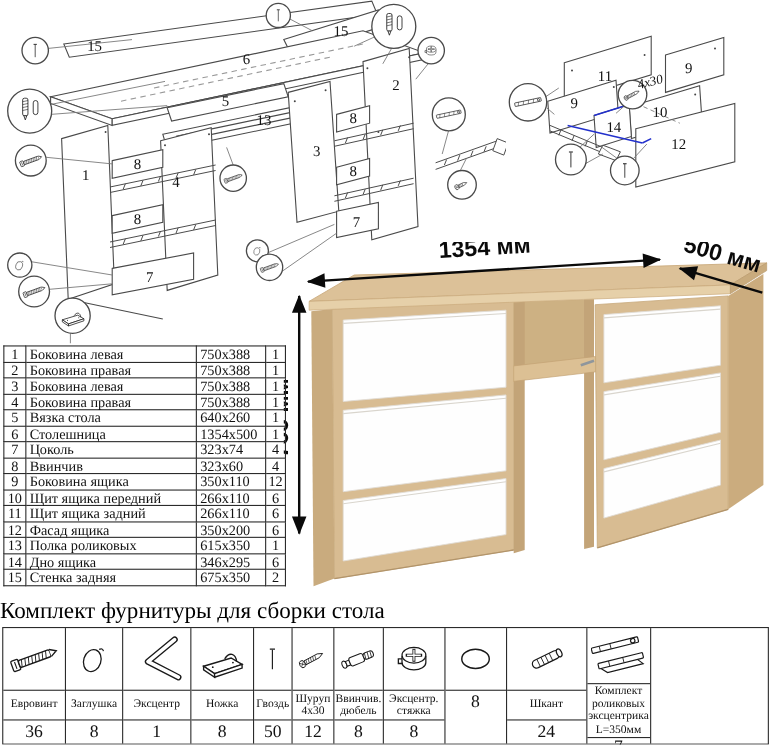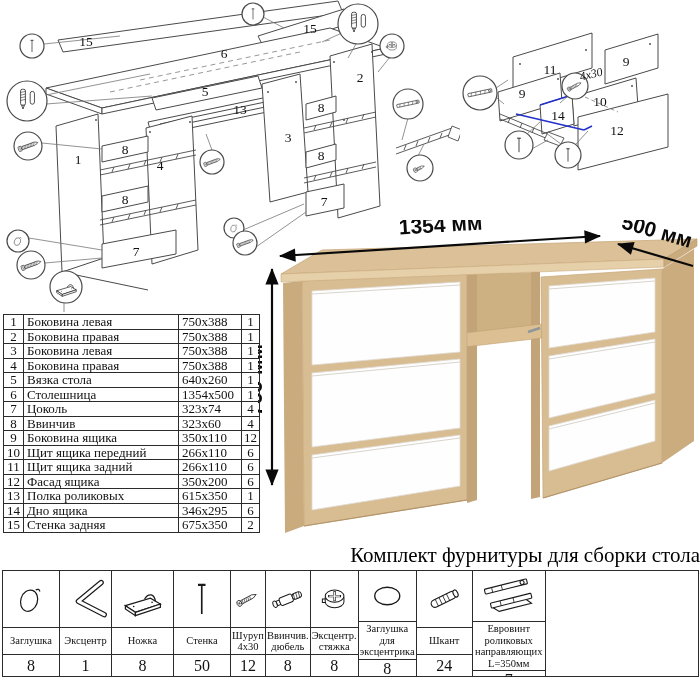"Комплект фурнитуры для сборки стола" .title { text-align: right -> left }
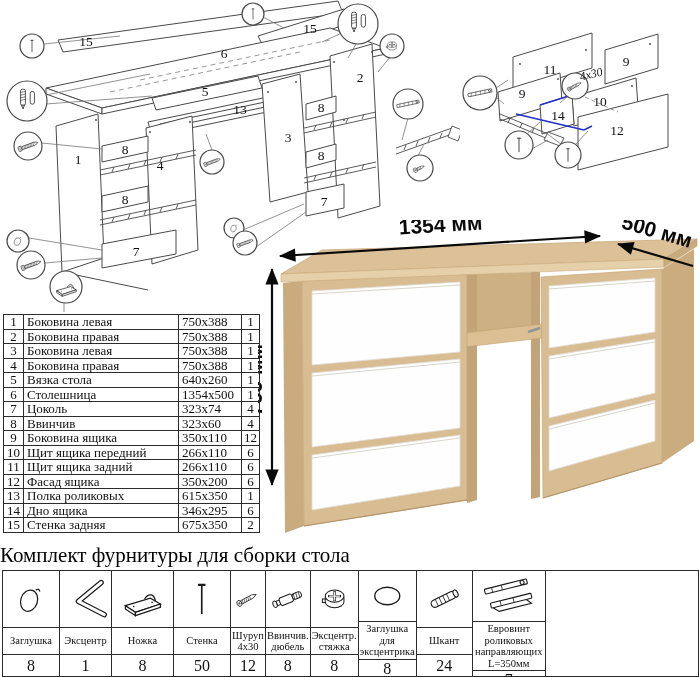"Заглушка для эксцентрика" div.hw-label { html: <div>Заглушка для эксцентрика</div> -> none }
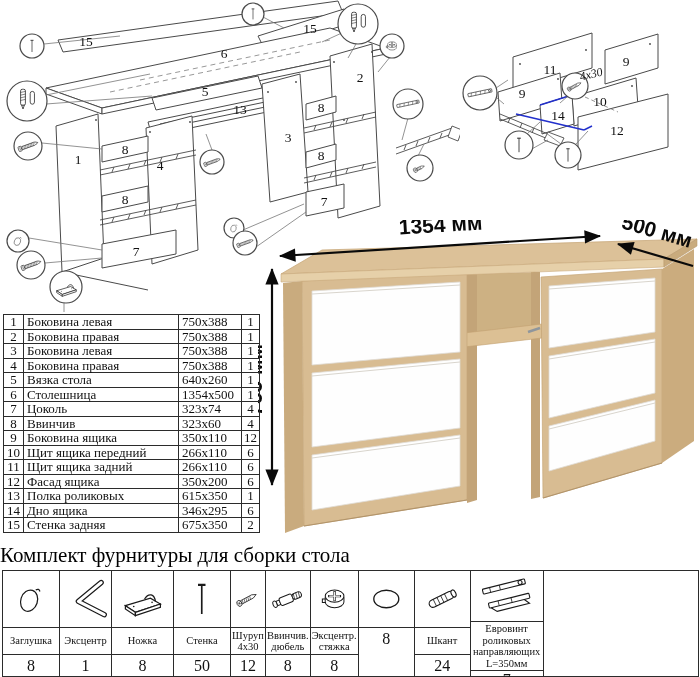"Евровинт роликовых направляющих L=350мм" div.hw-label { text: Евровинт роликовых направляющих -> Комплект роликовых эксцентрика }
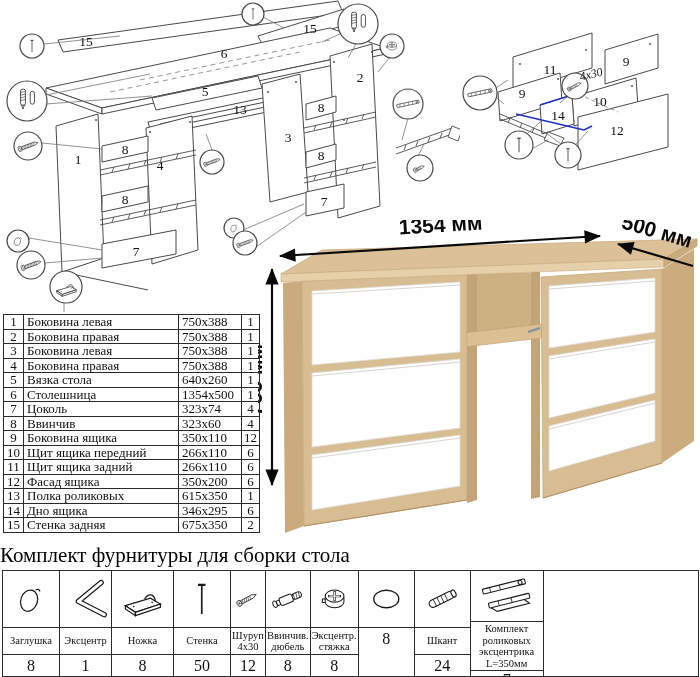"Евровинт" div.hw-col { html: none -> <div> <div> <svg> <use></use> </svg> </div> <div>Евровинт</div> <div>36</div> </div> }
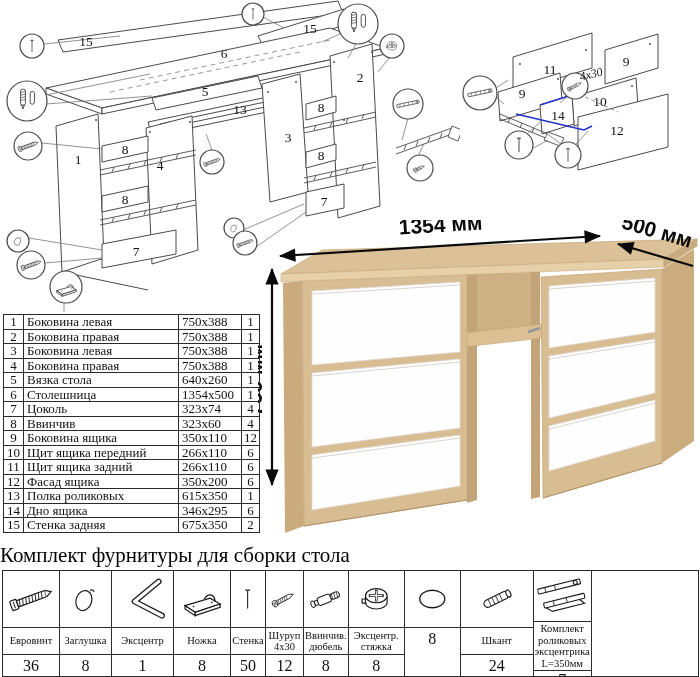"Стенка" div.hw-label { text: Стенка -> Гвоздь }
